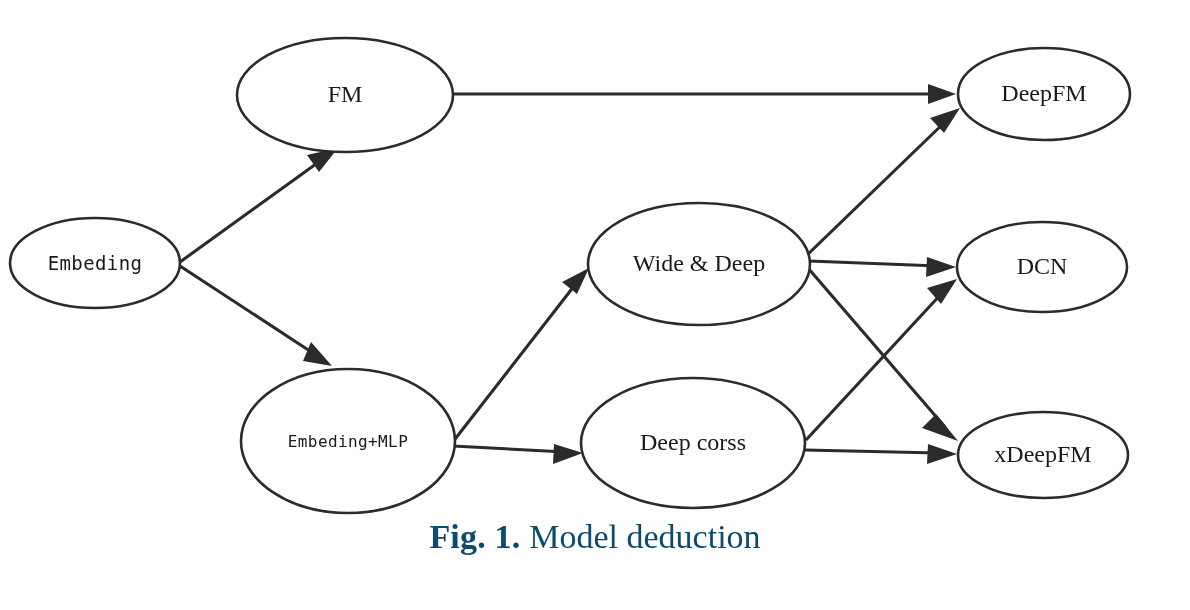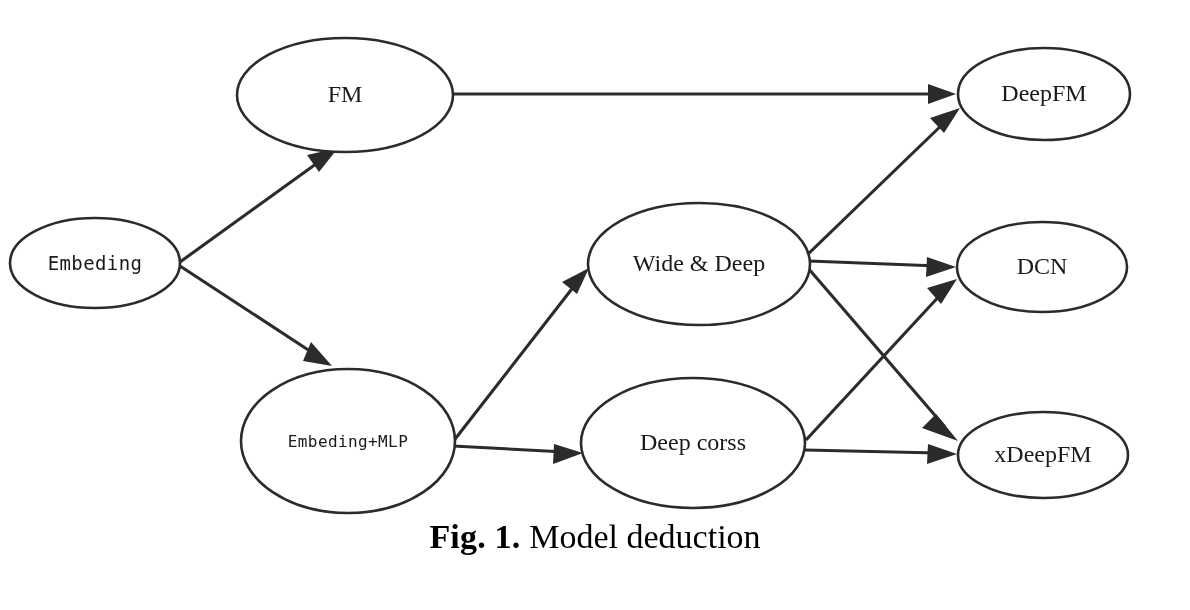"Fig. 1. Model deduction" #figure-caption { color: #000000 -> #0c4a6e }
